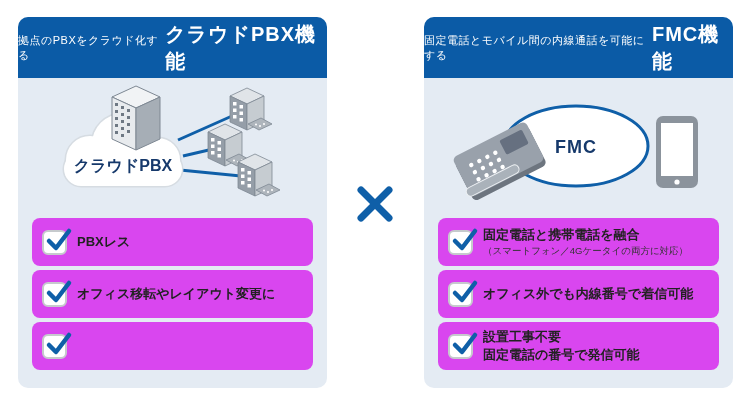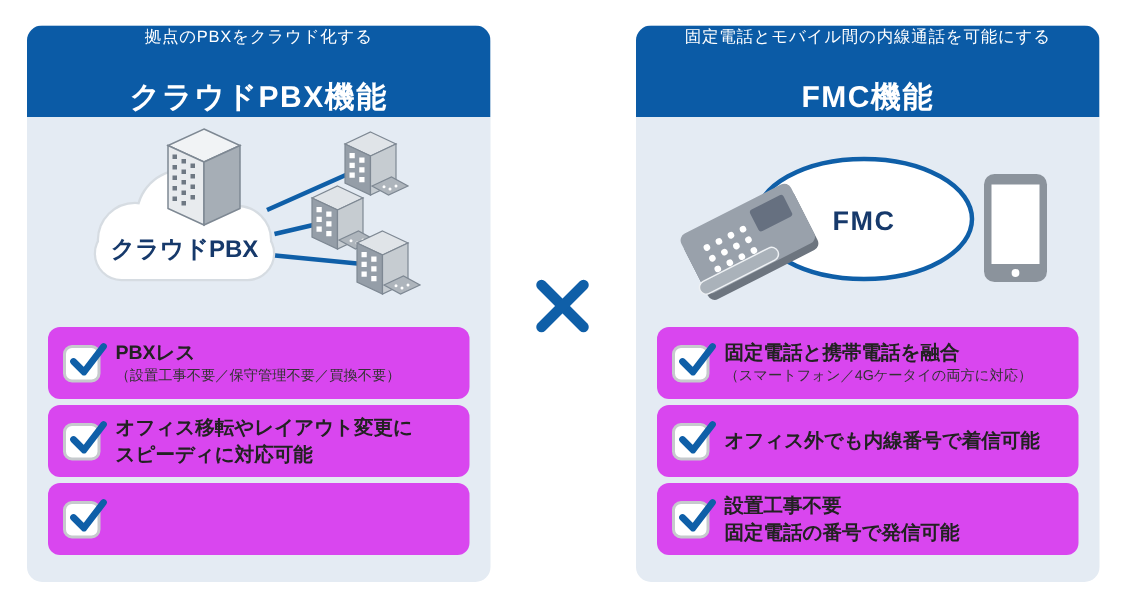"拠点のPBXをクラウド化する" .panel-header { flex-direction: column -> row; justify-content: space-between -> flex-end }
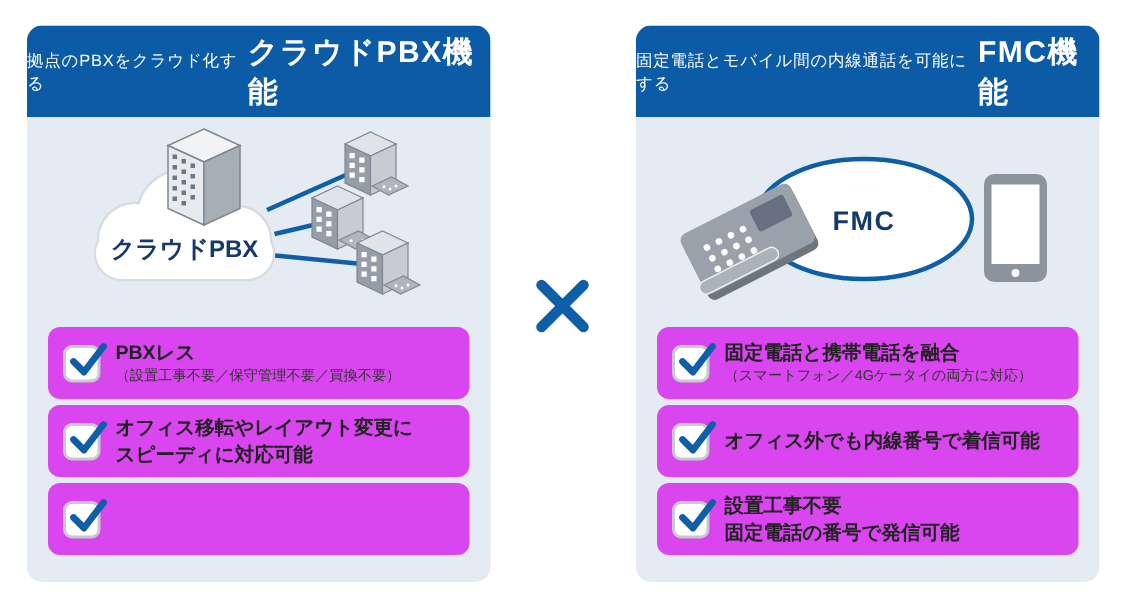"（設置工事不要／保守管理不要／買換不要）" span.card-note { html: <span>（設置工事不要／保守管理不要／買換不要）</span> -> none }
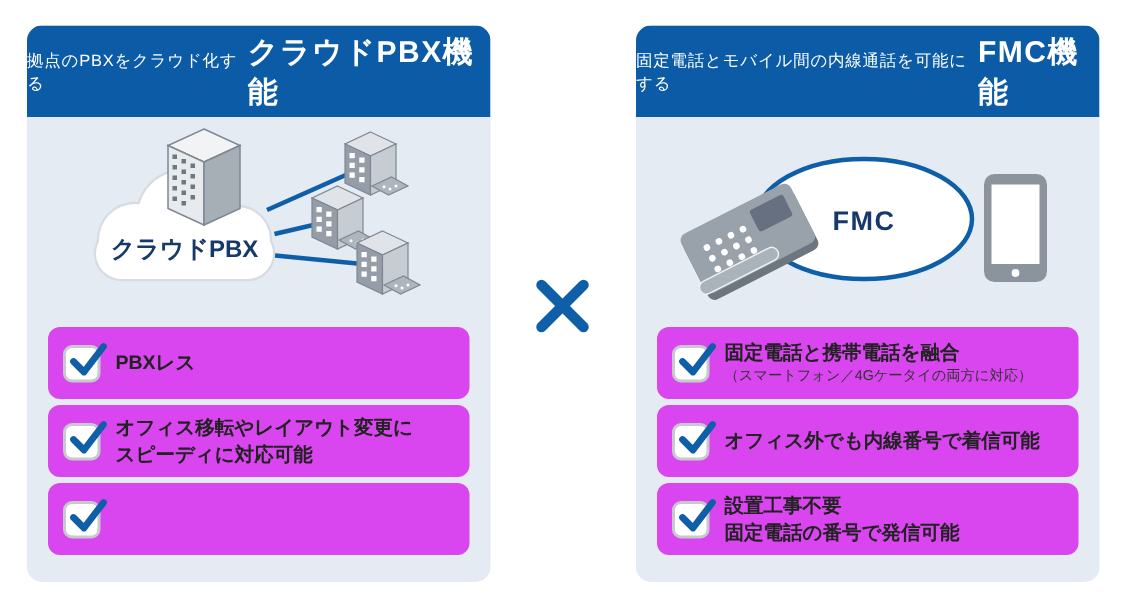"スピーディに対応可能" span.card-title { html: <span>スピーディに対応可能</span> -> none }
